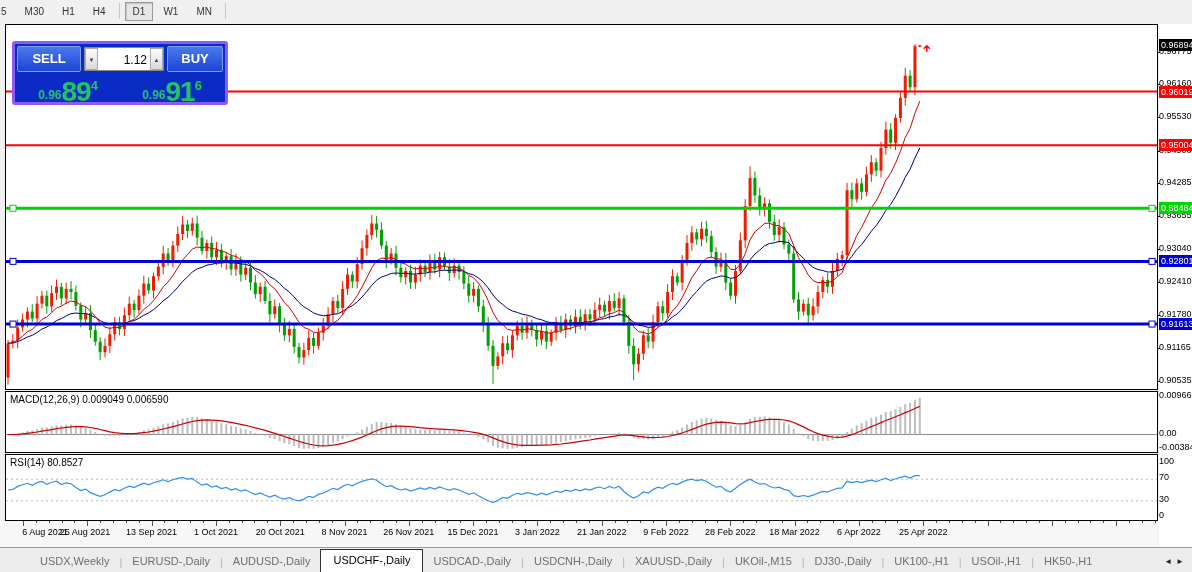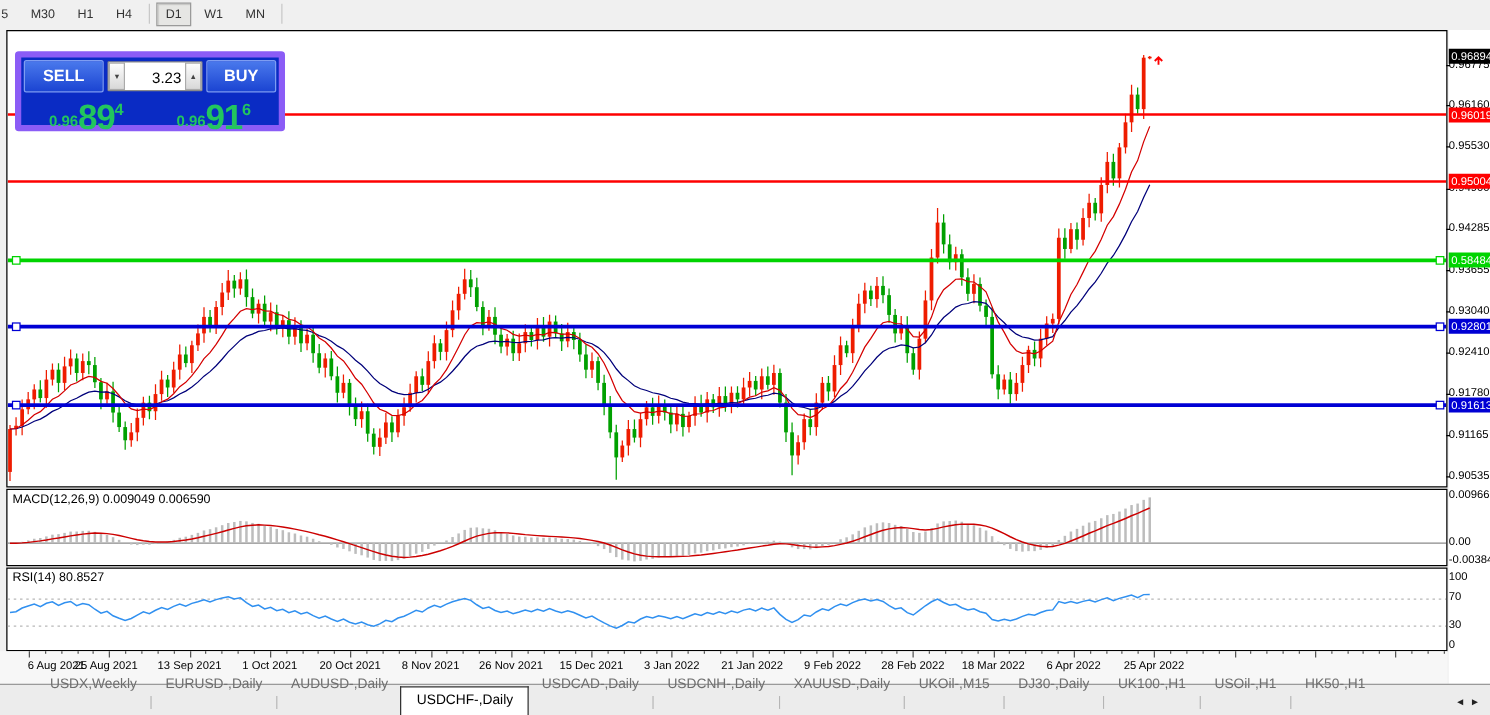"SELL" #trade-widget { border: 5px solid #8b5cf6 -> 3px solid #8b5cf6 }
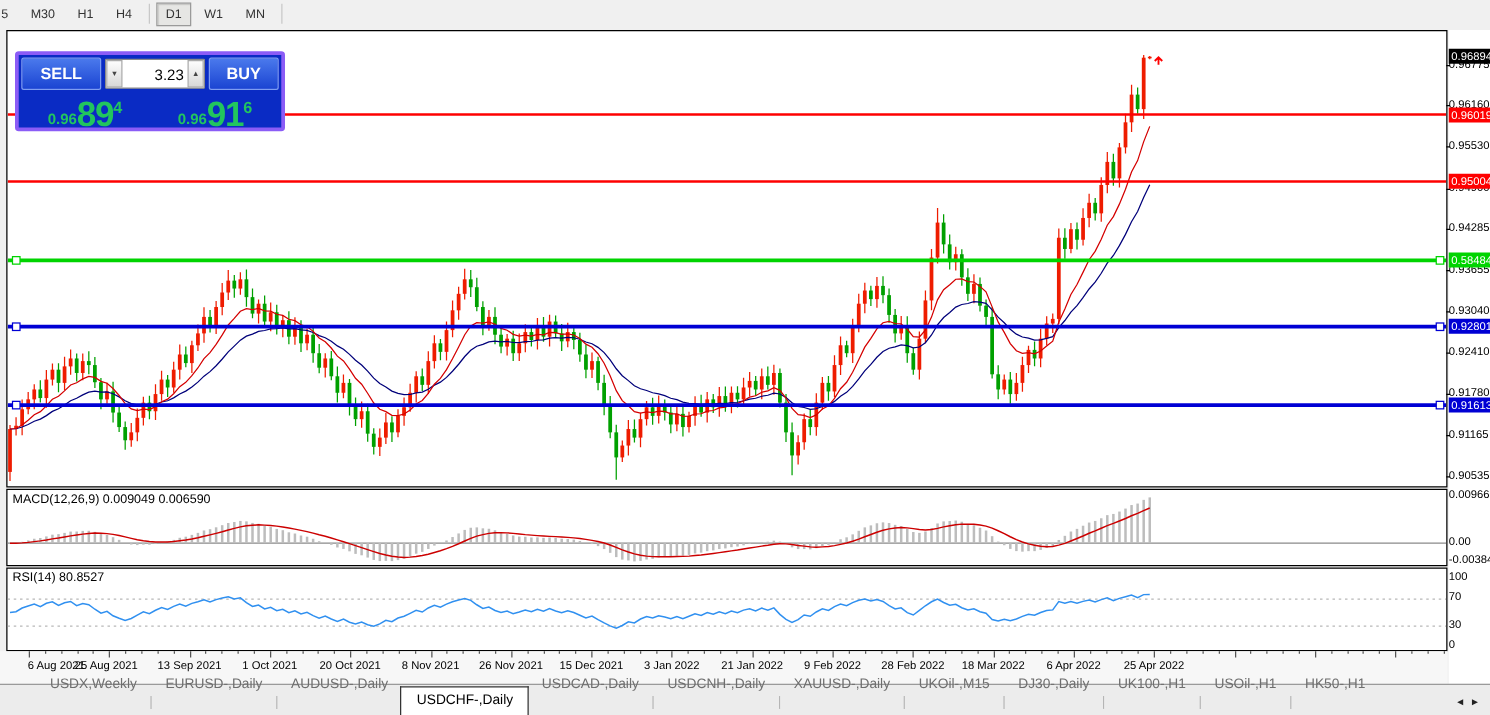"3.23" div { text: 3.23 -> 1.12 }
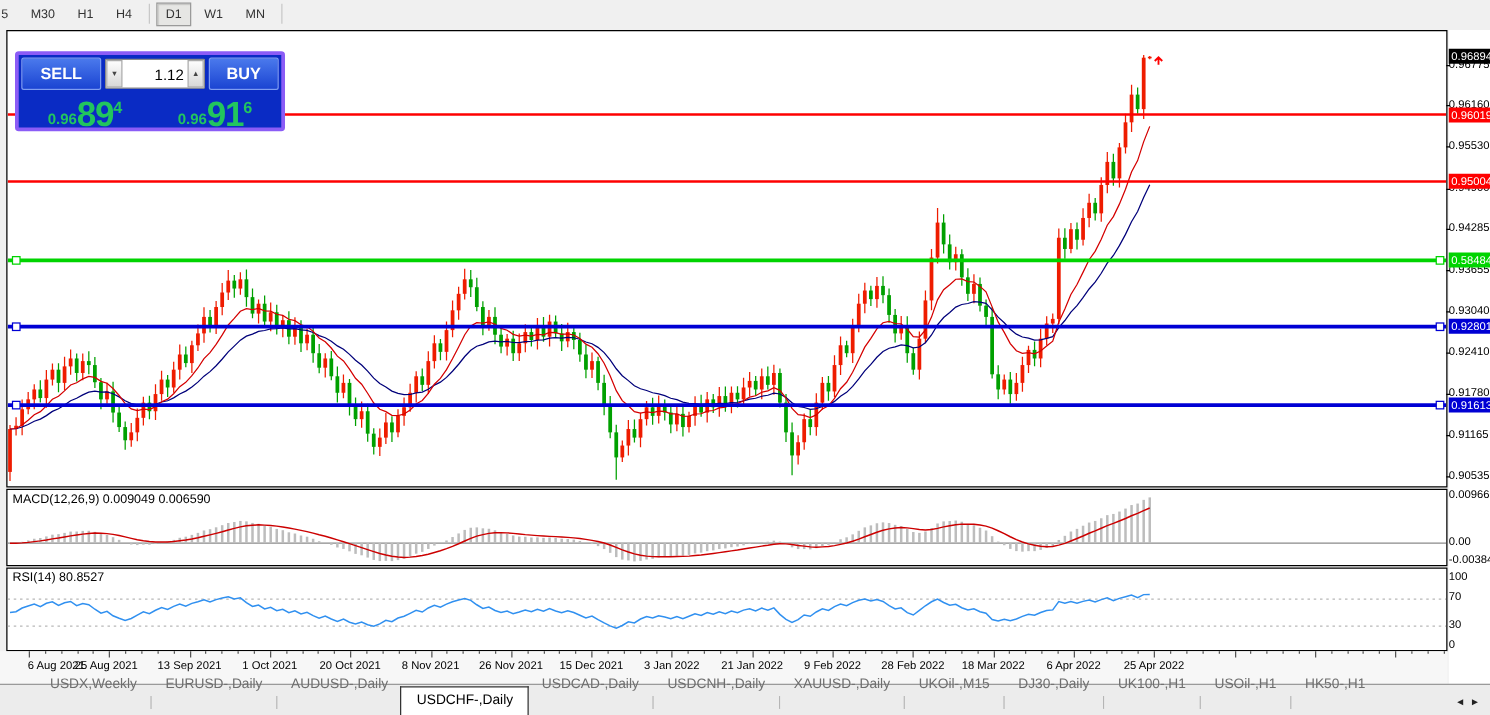"USDX,Weekly" .sym-tab { padding: 4px 10px 19px 10px -> 4px 10px 5px 10px }
